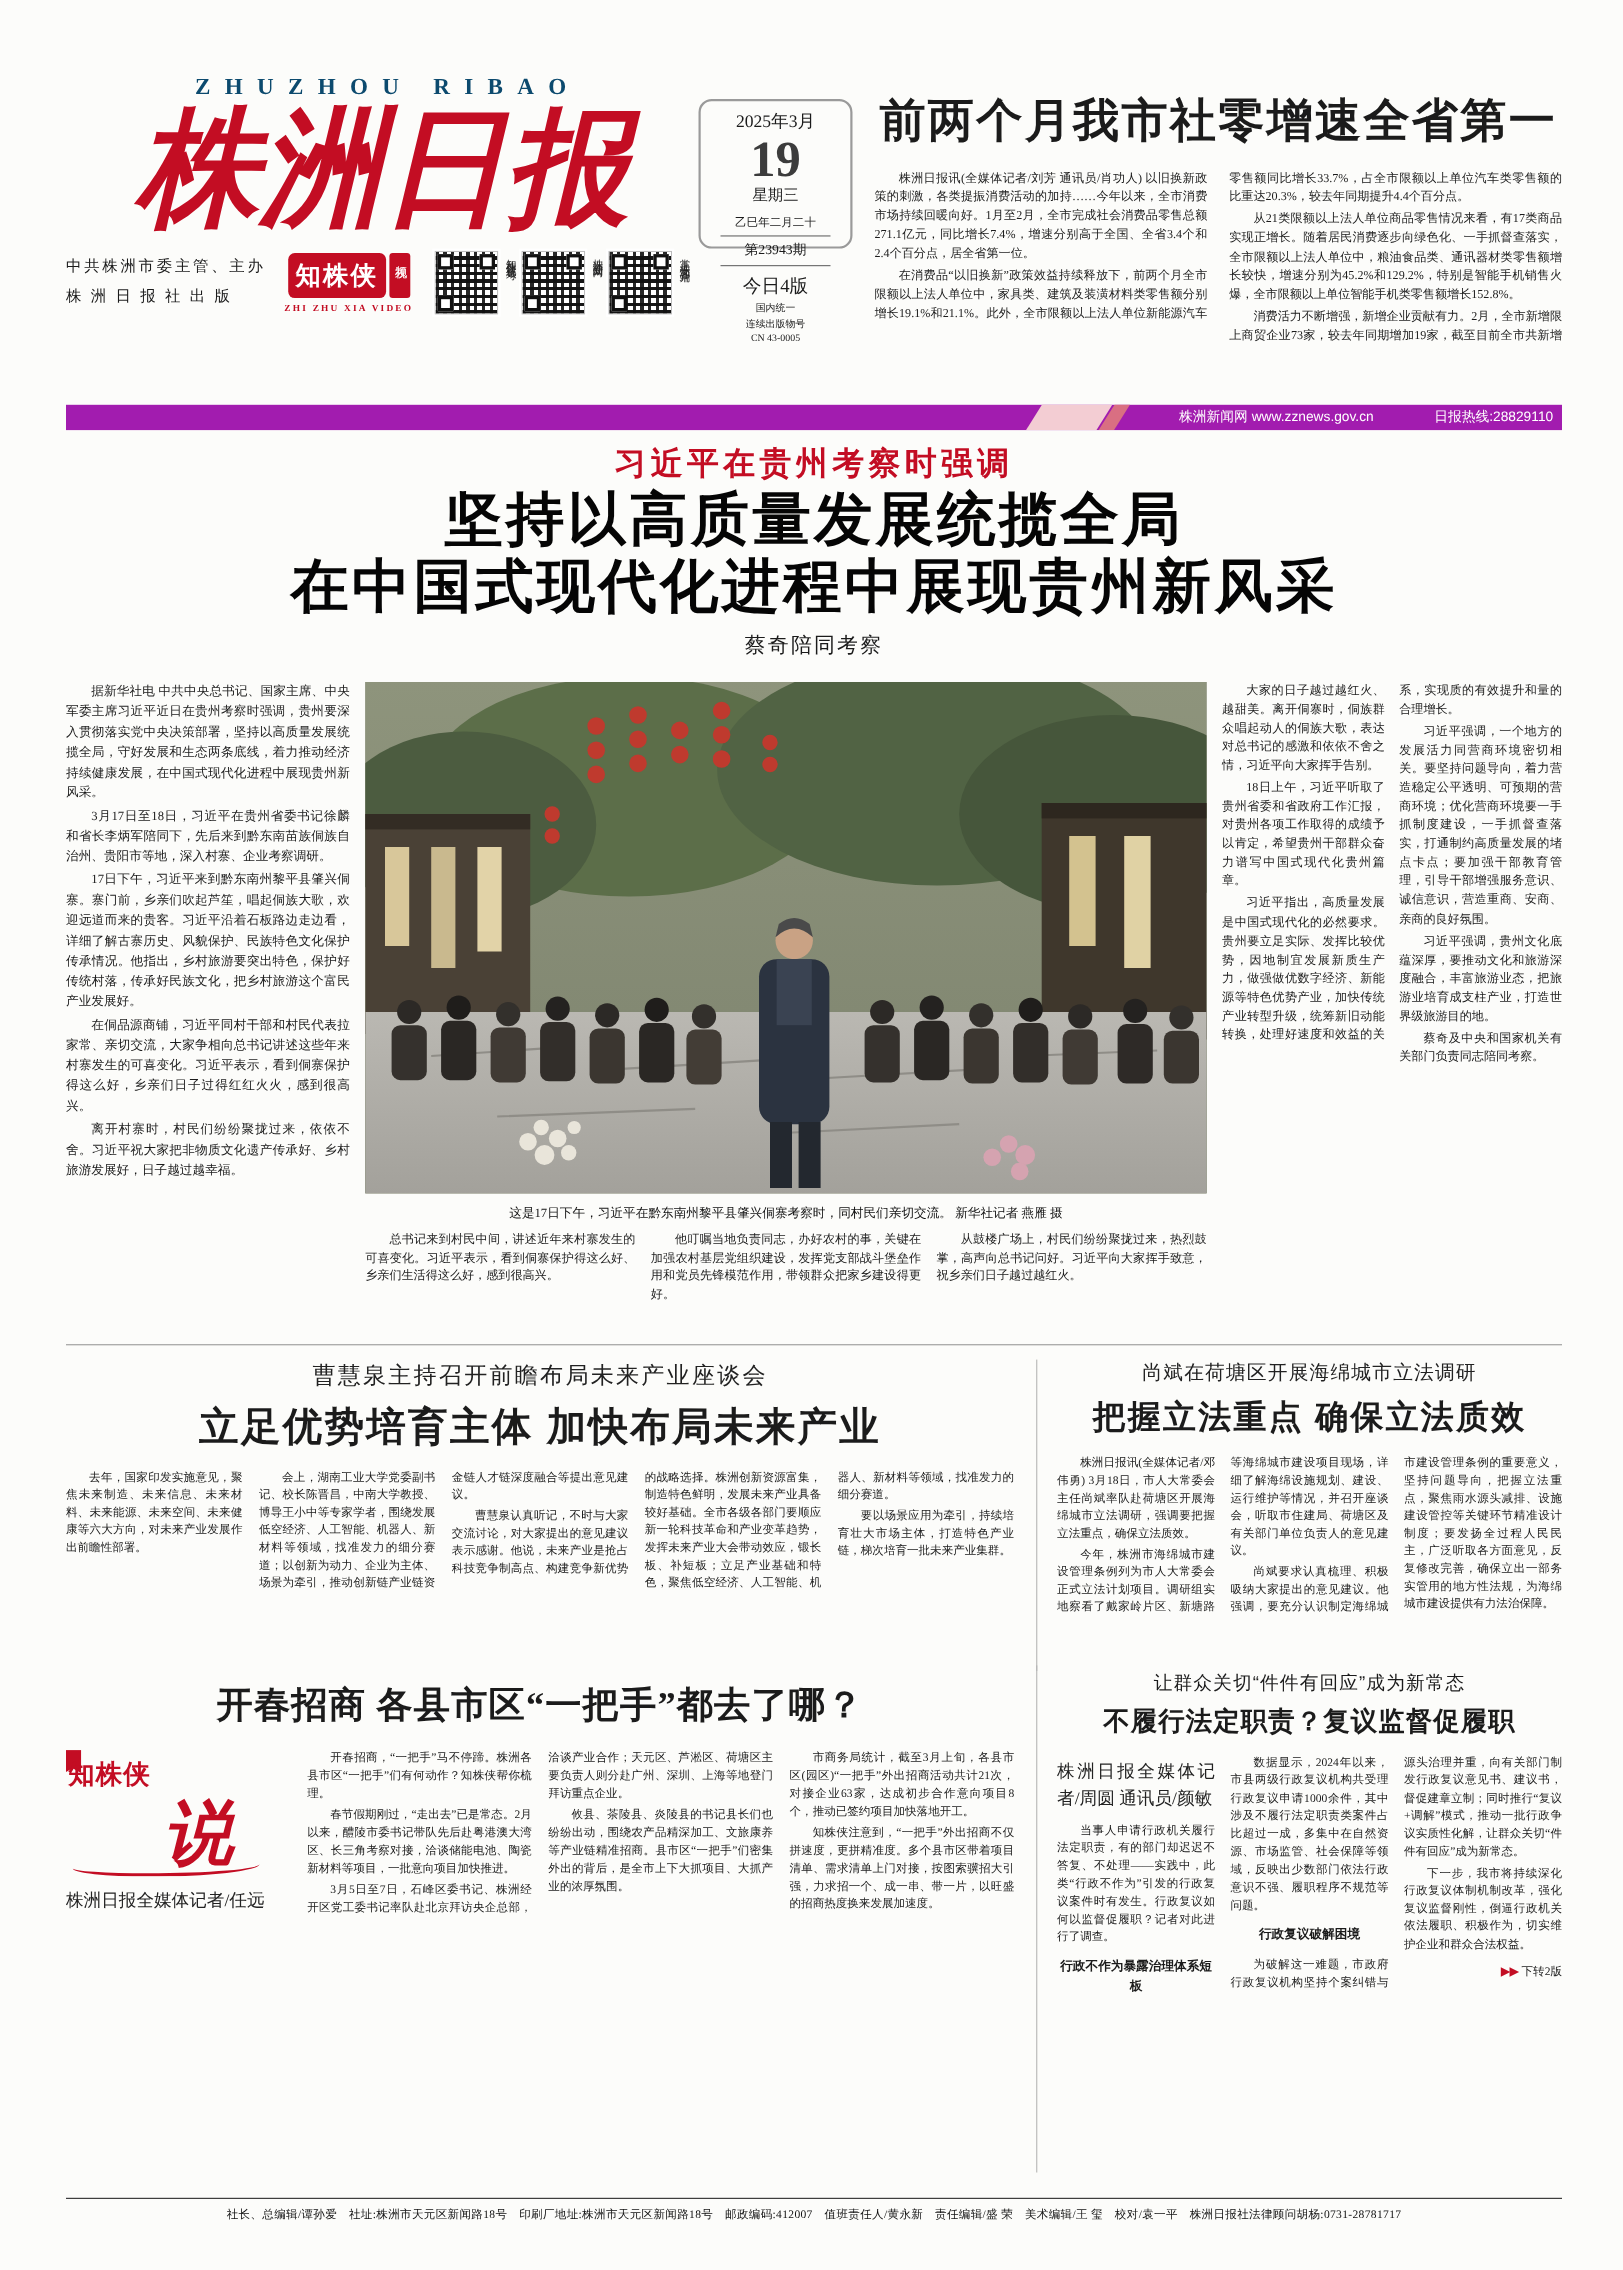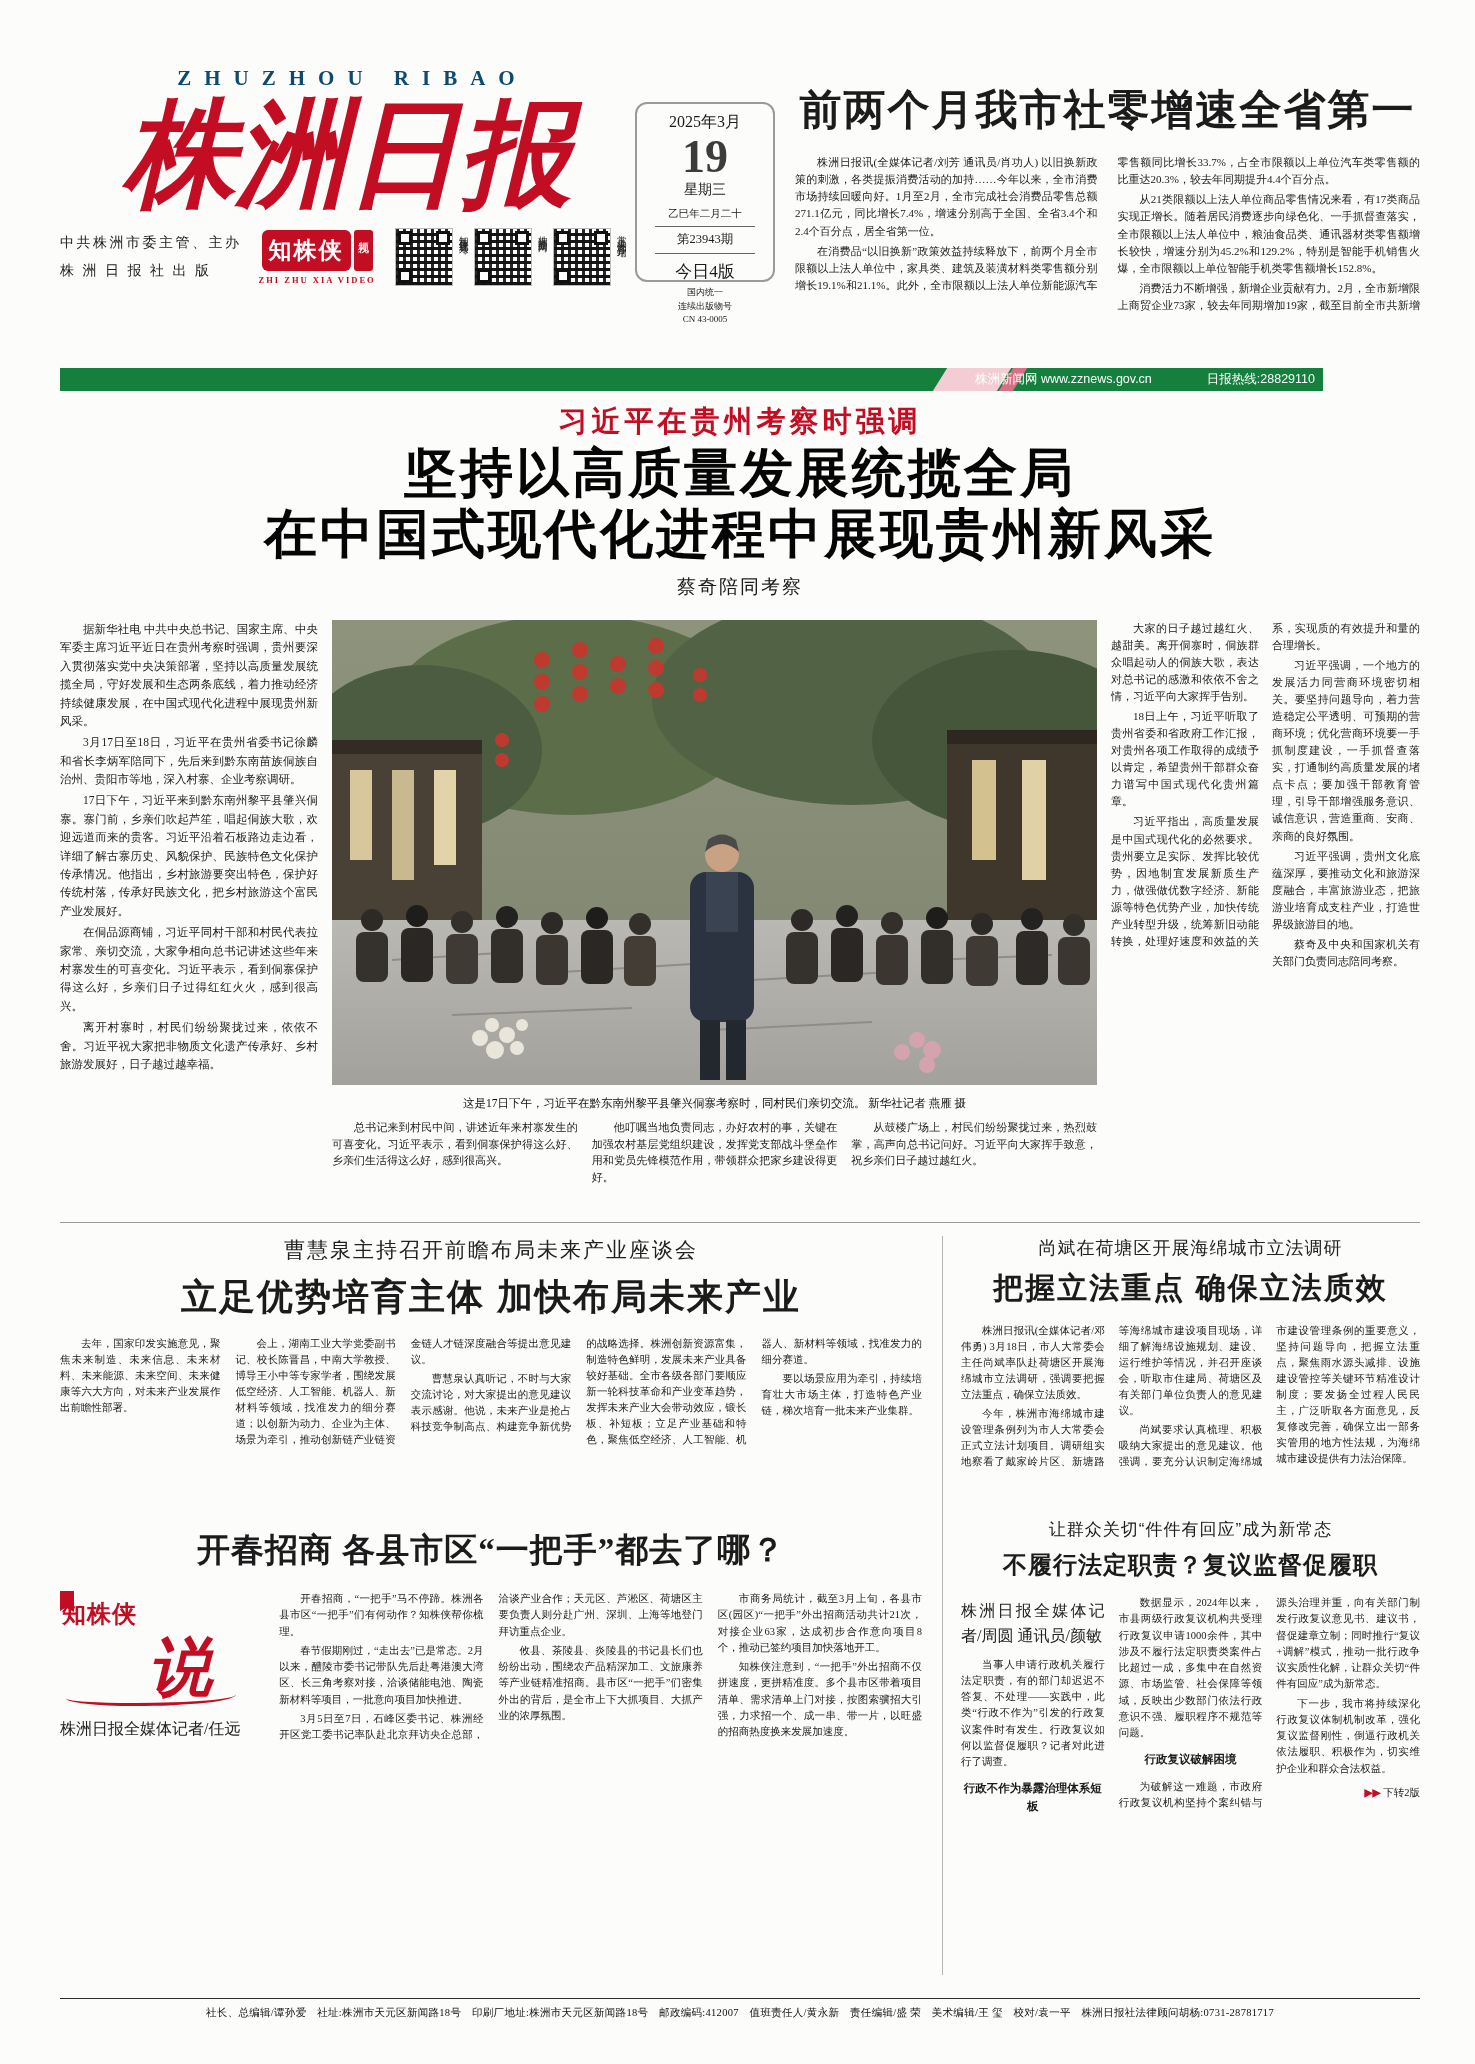"2025年3月" .datebox { height: 180px -> 136px; margin-top: 36px -> 24px }
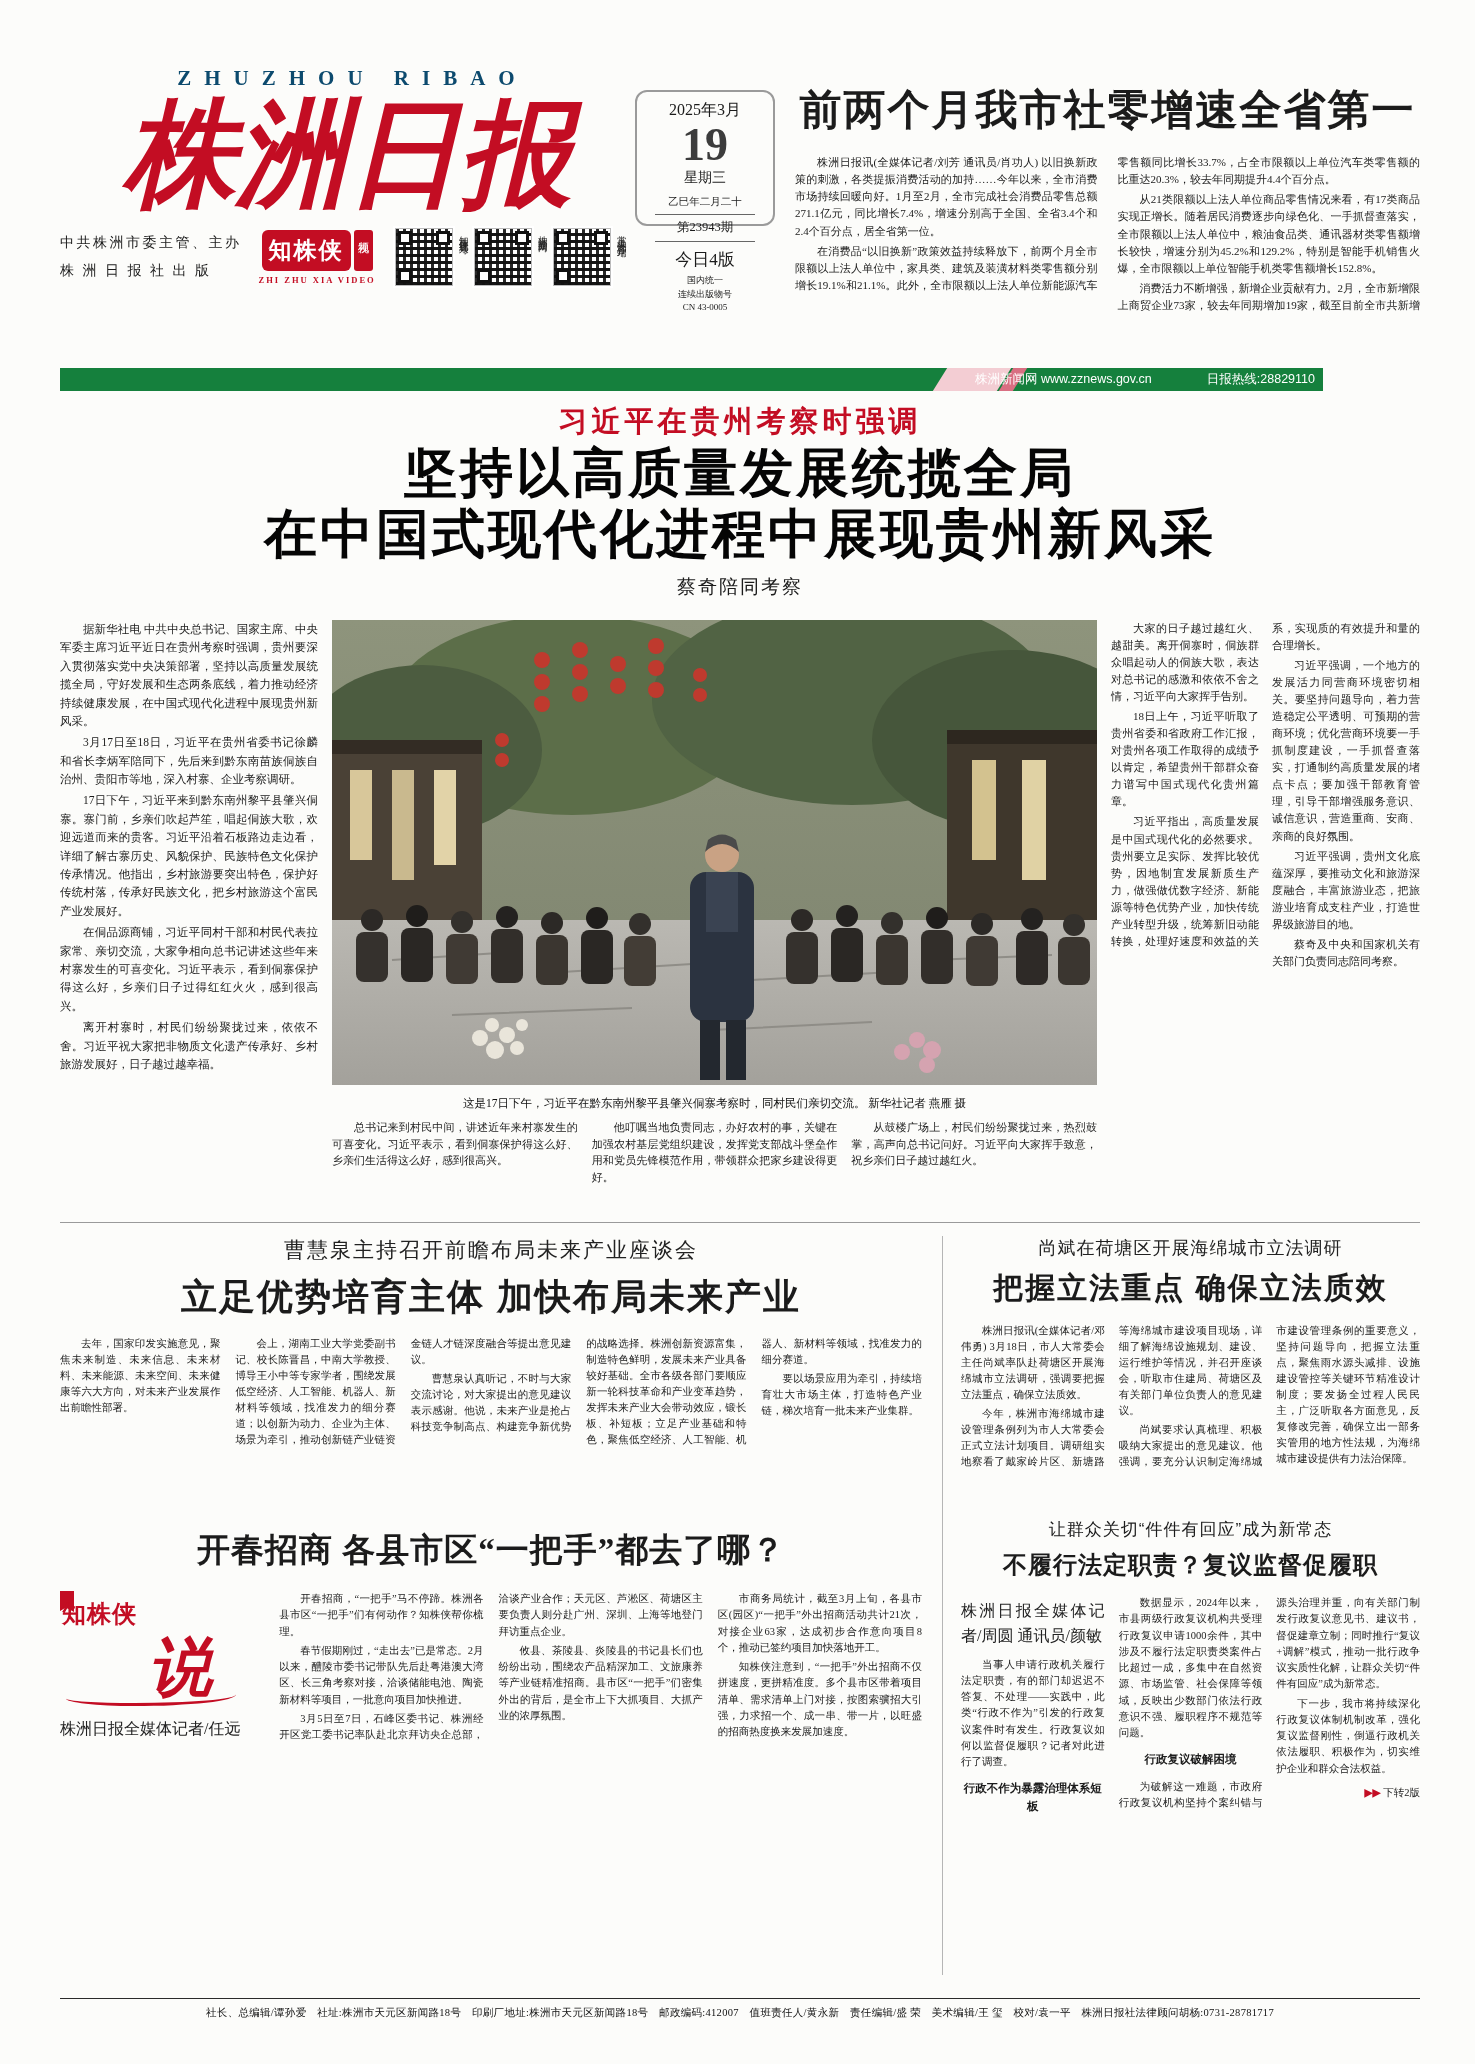"株洲新闻网 www.zznews.gov.cn" .redbar { background: #15803d -> #a21caf; width: 1263px -> 1360px }
